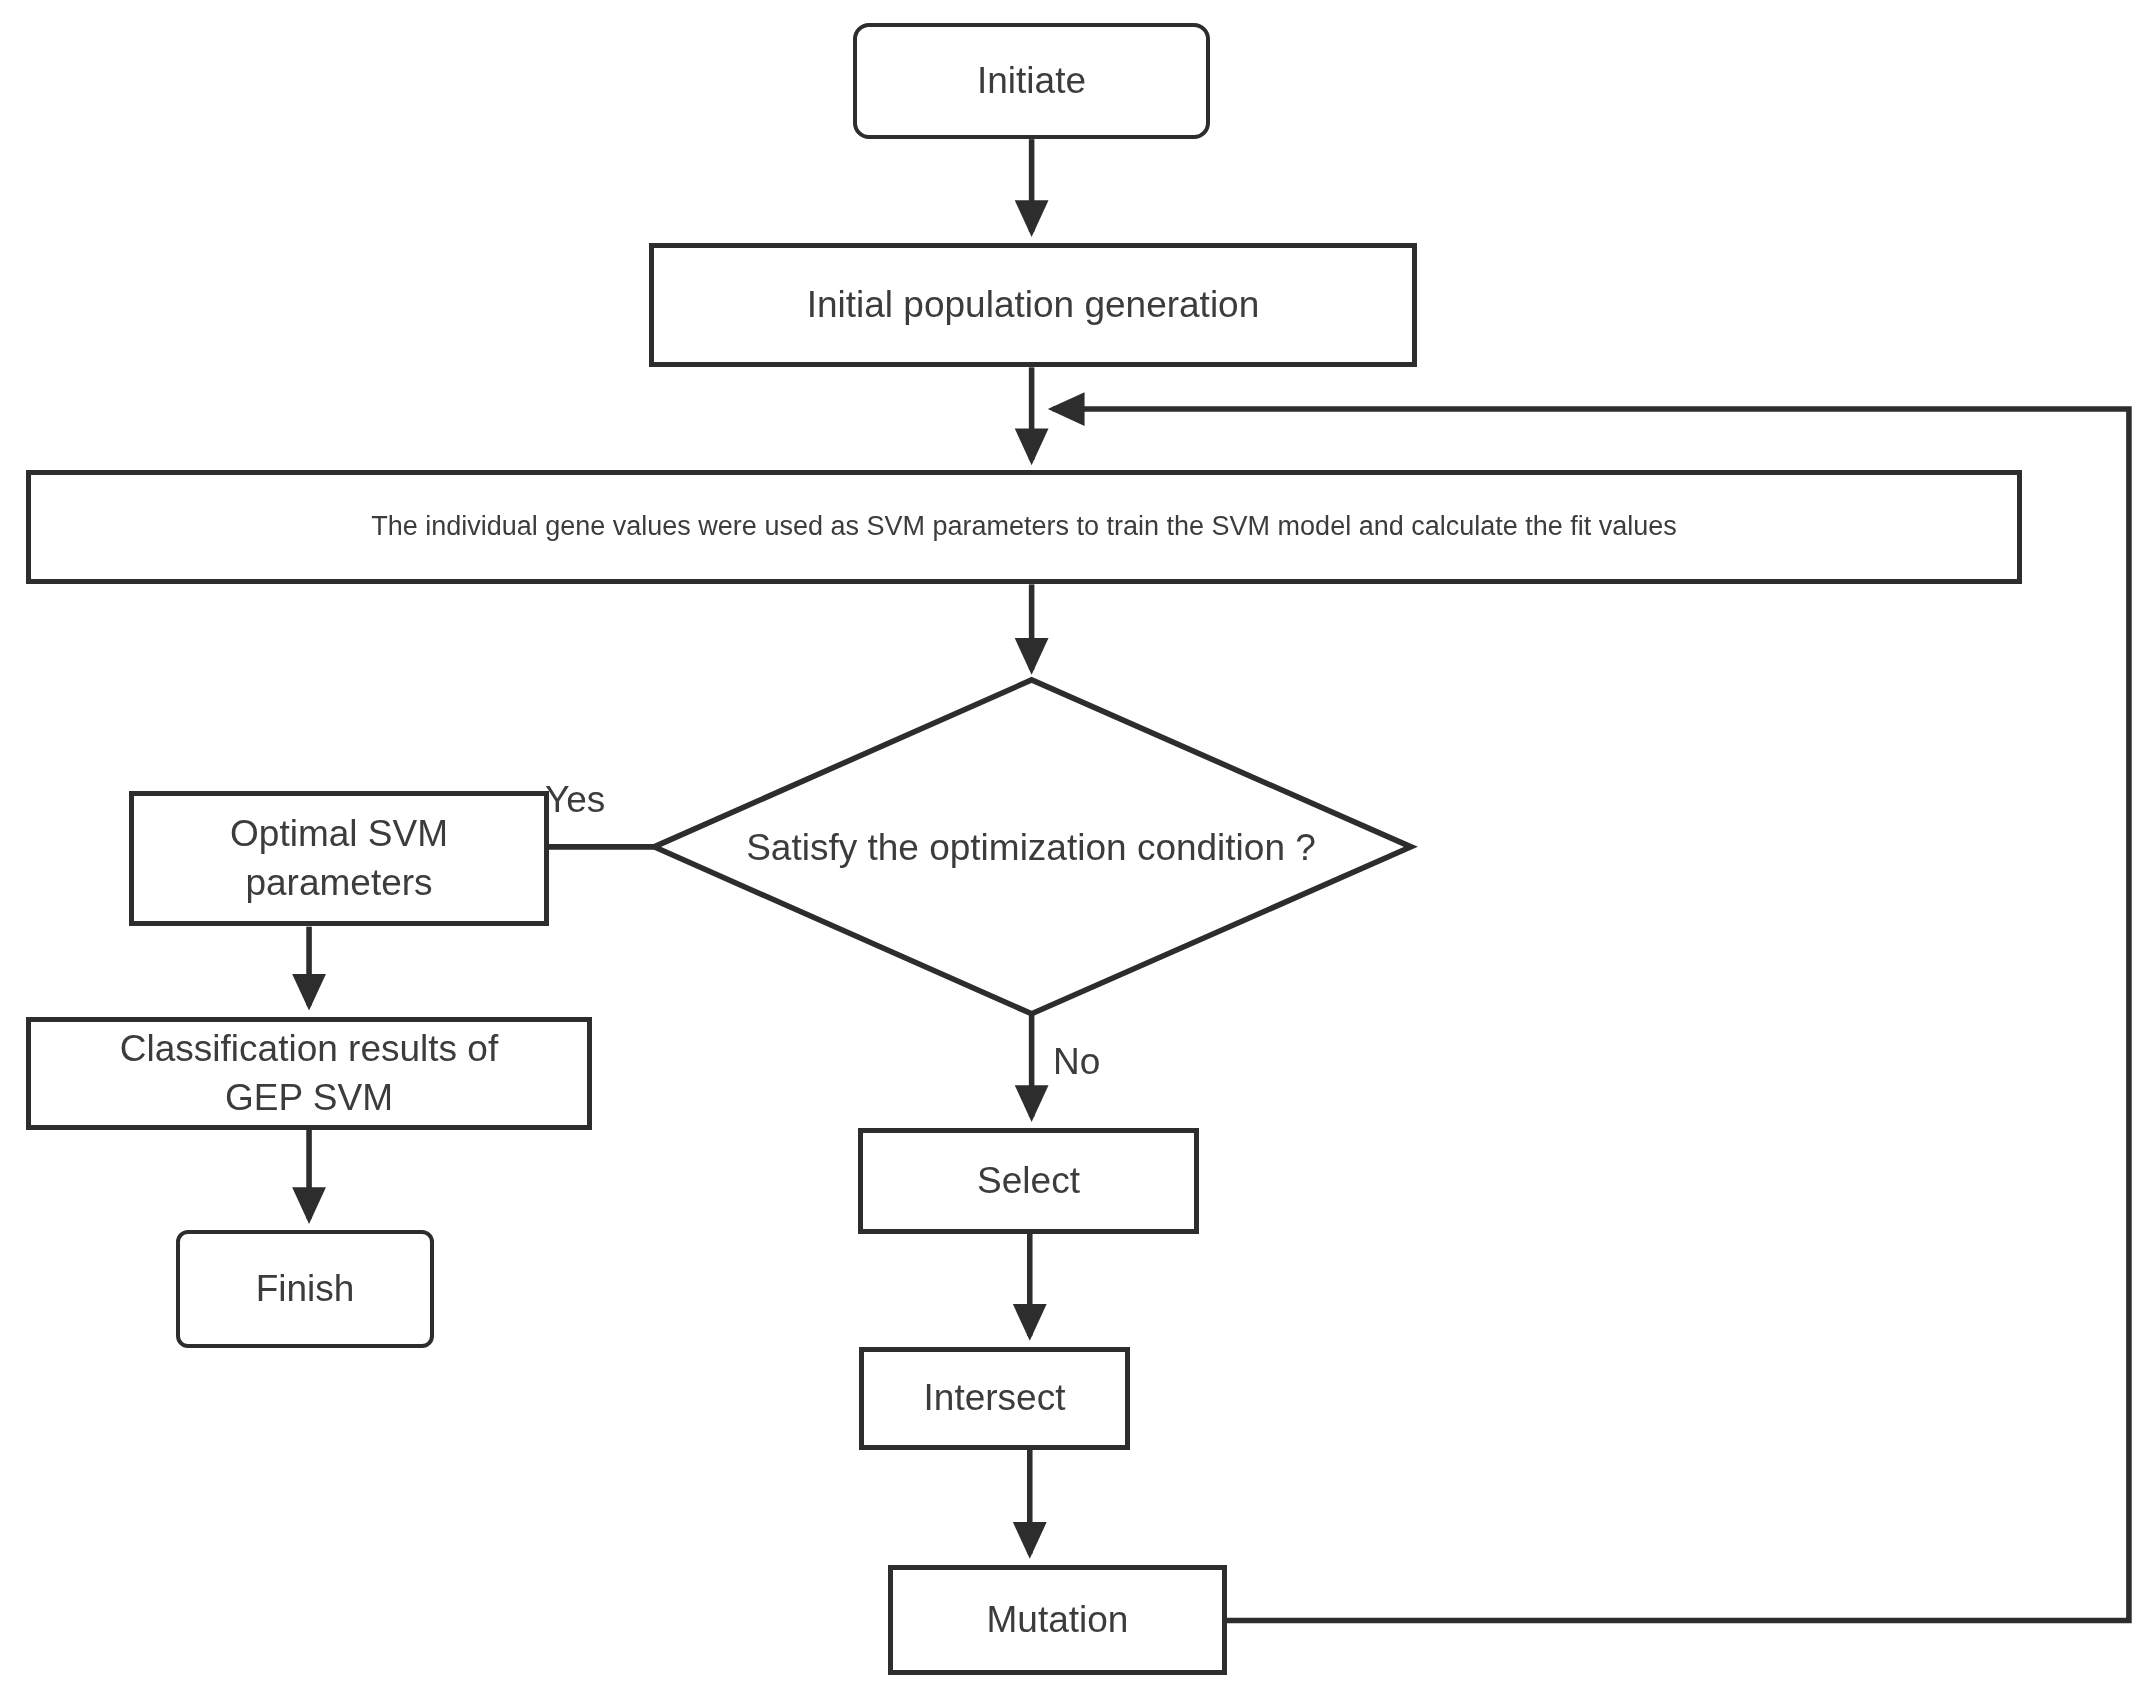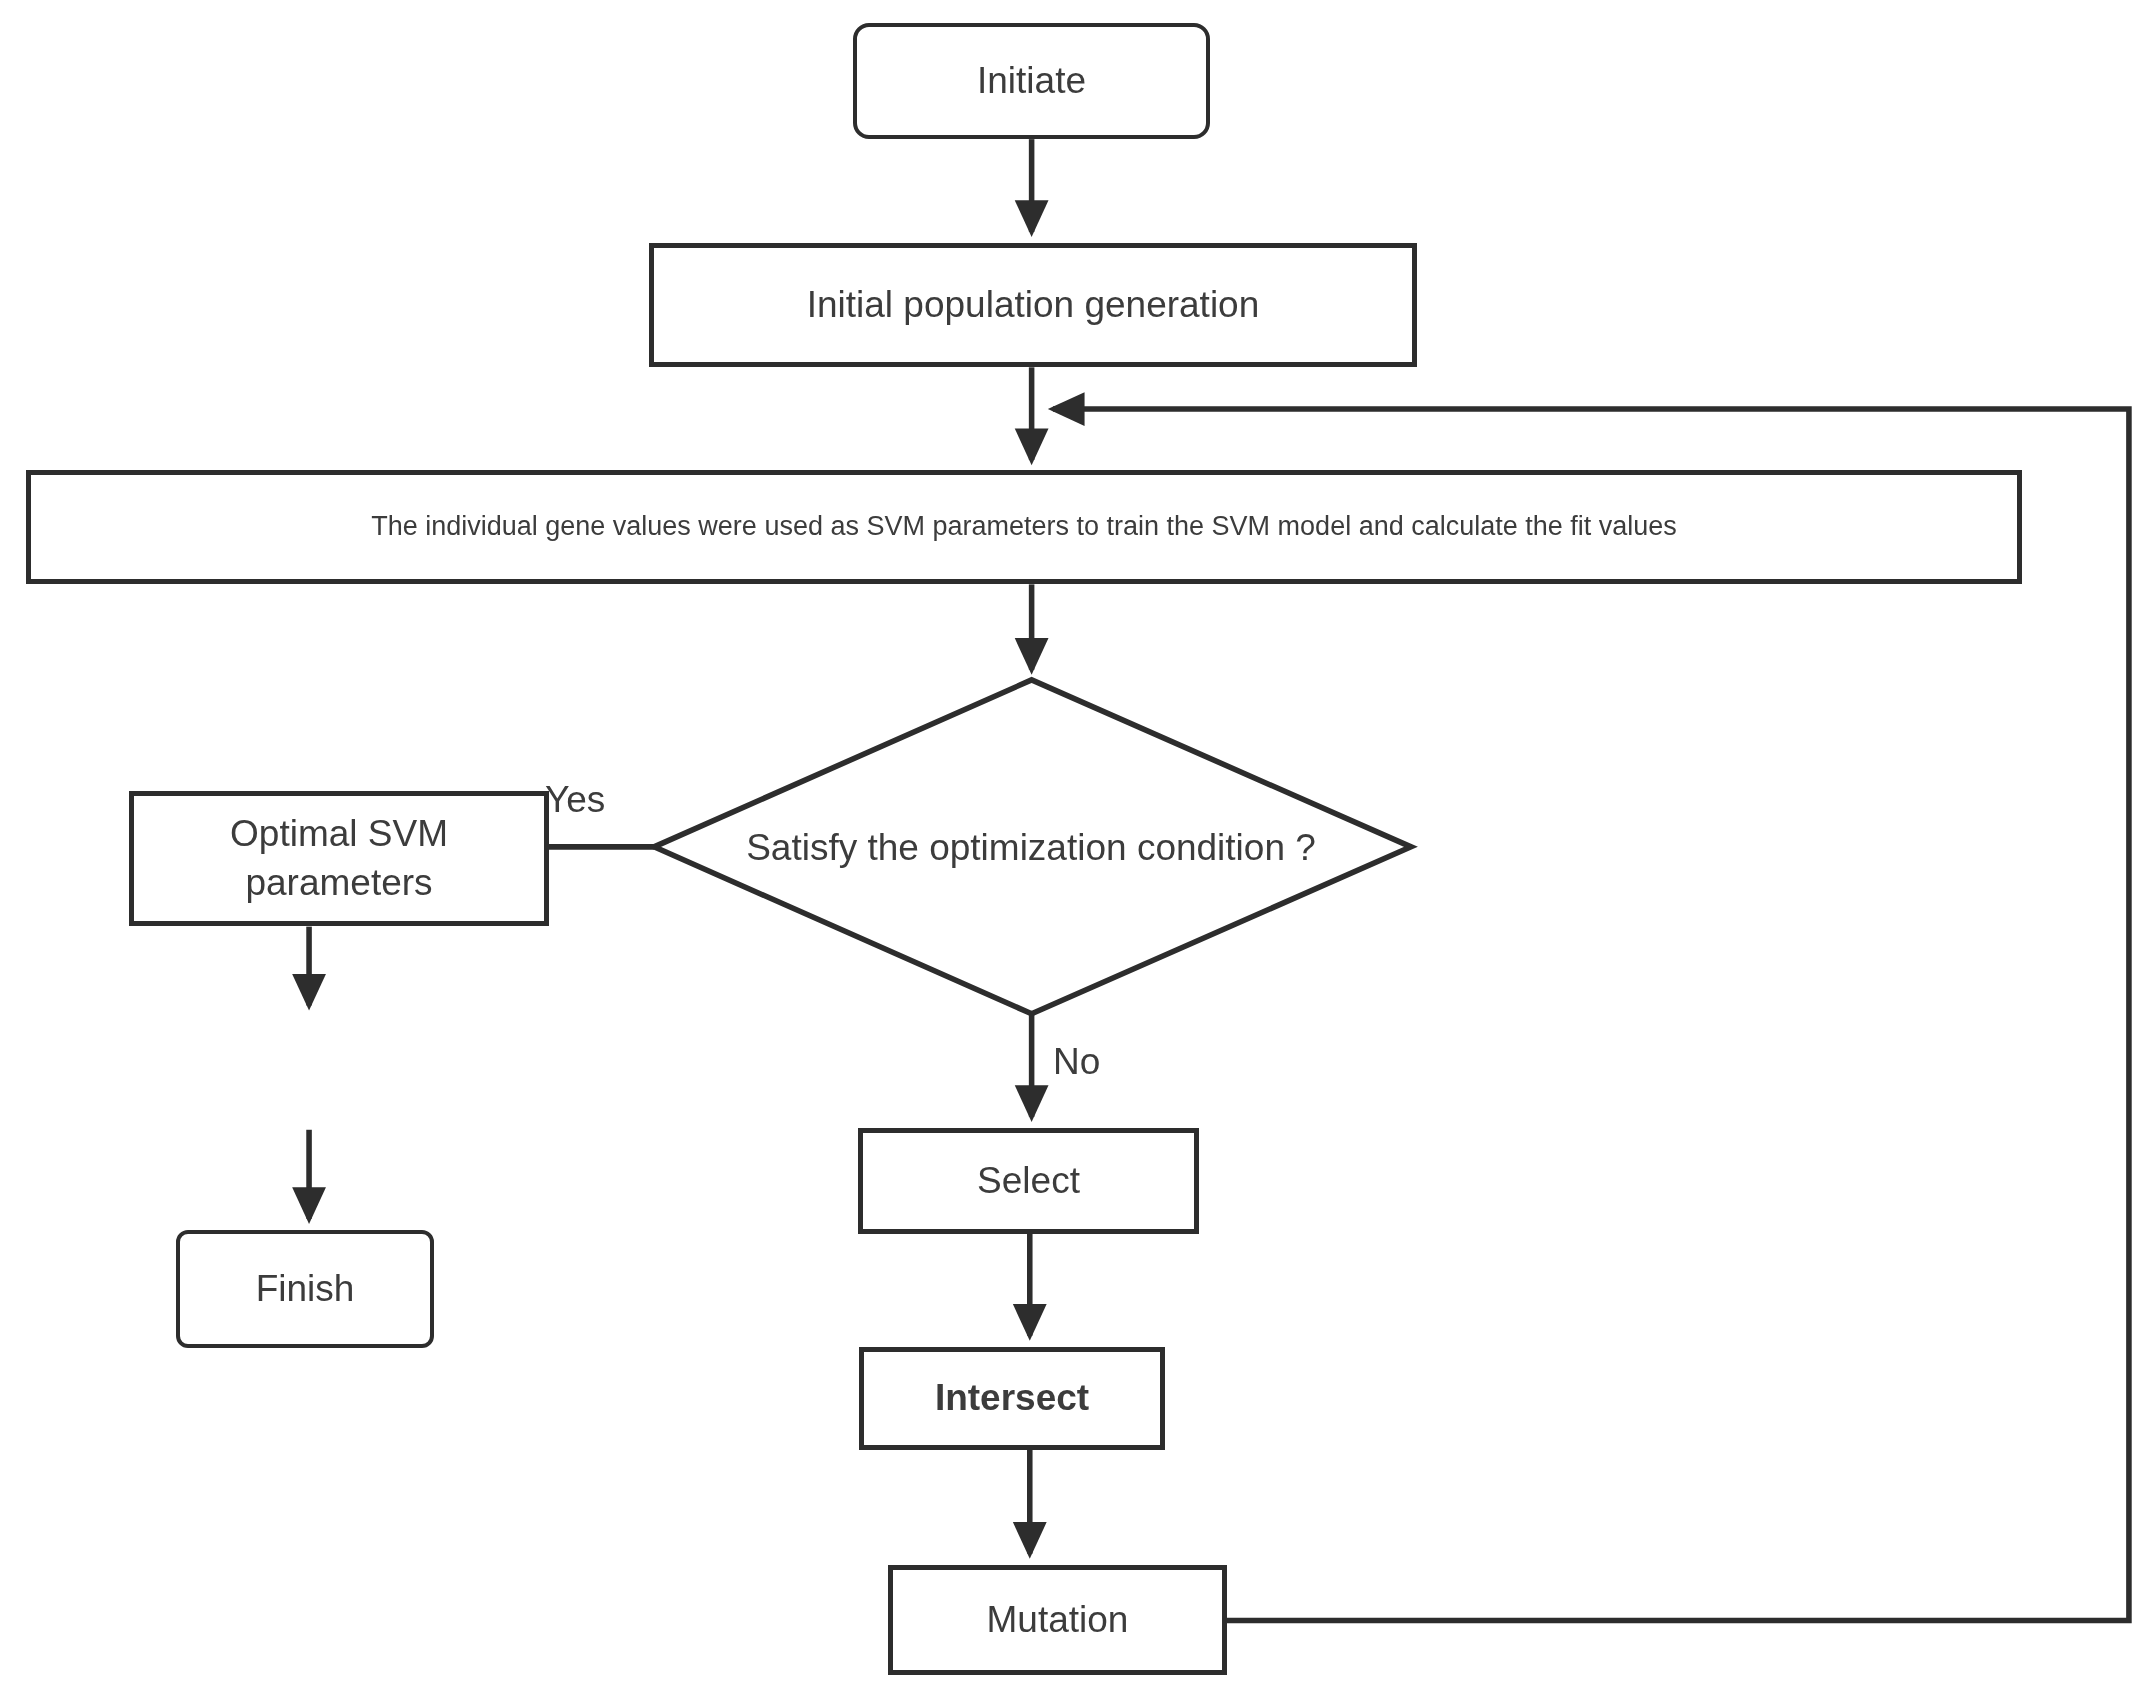"Classification results of" div.node { html: none -> <div> <span>Classification results of GEP SVM</span> </div> }
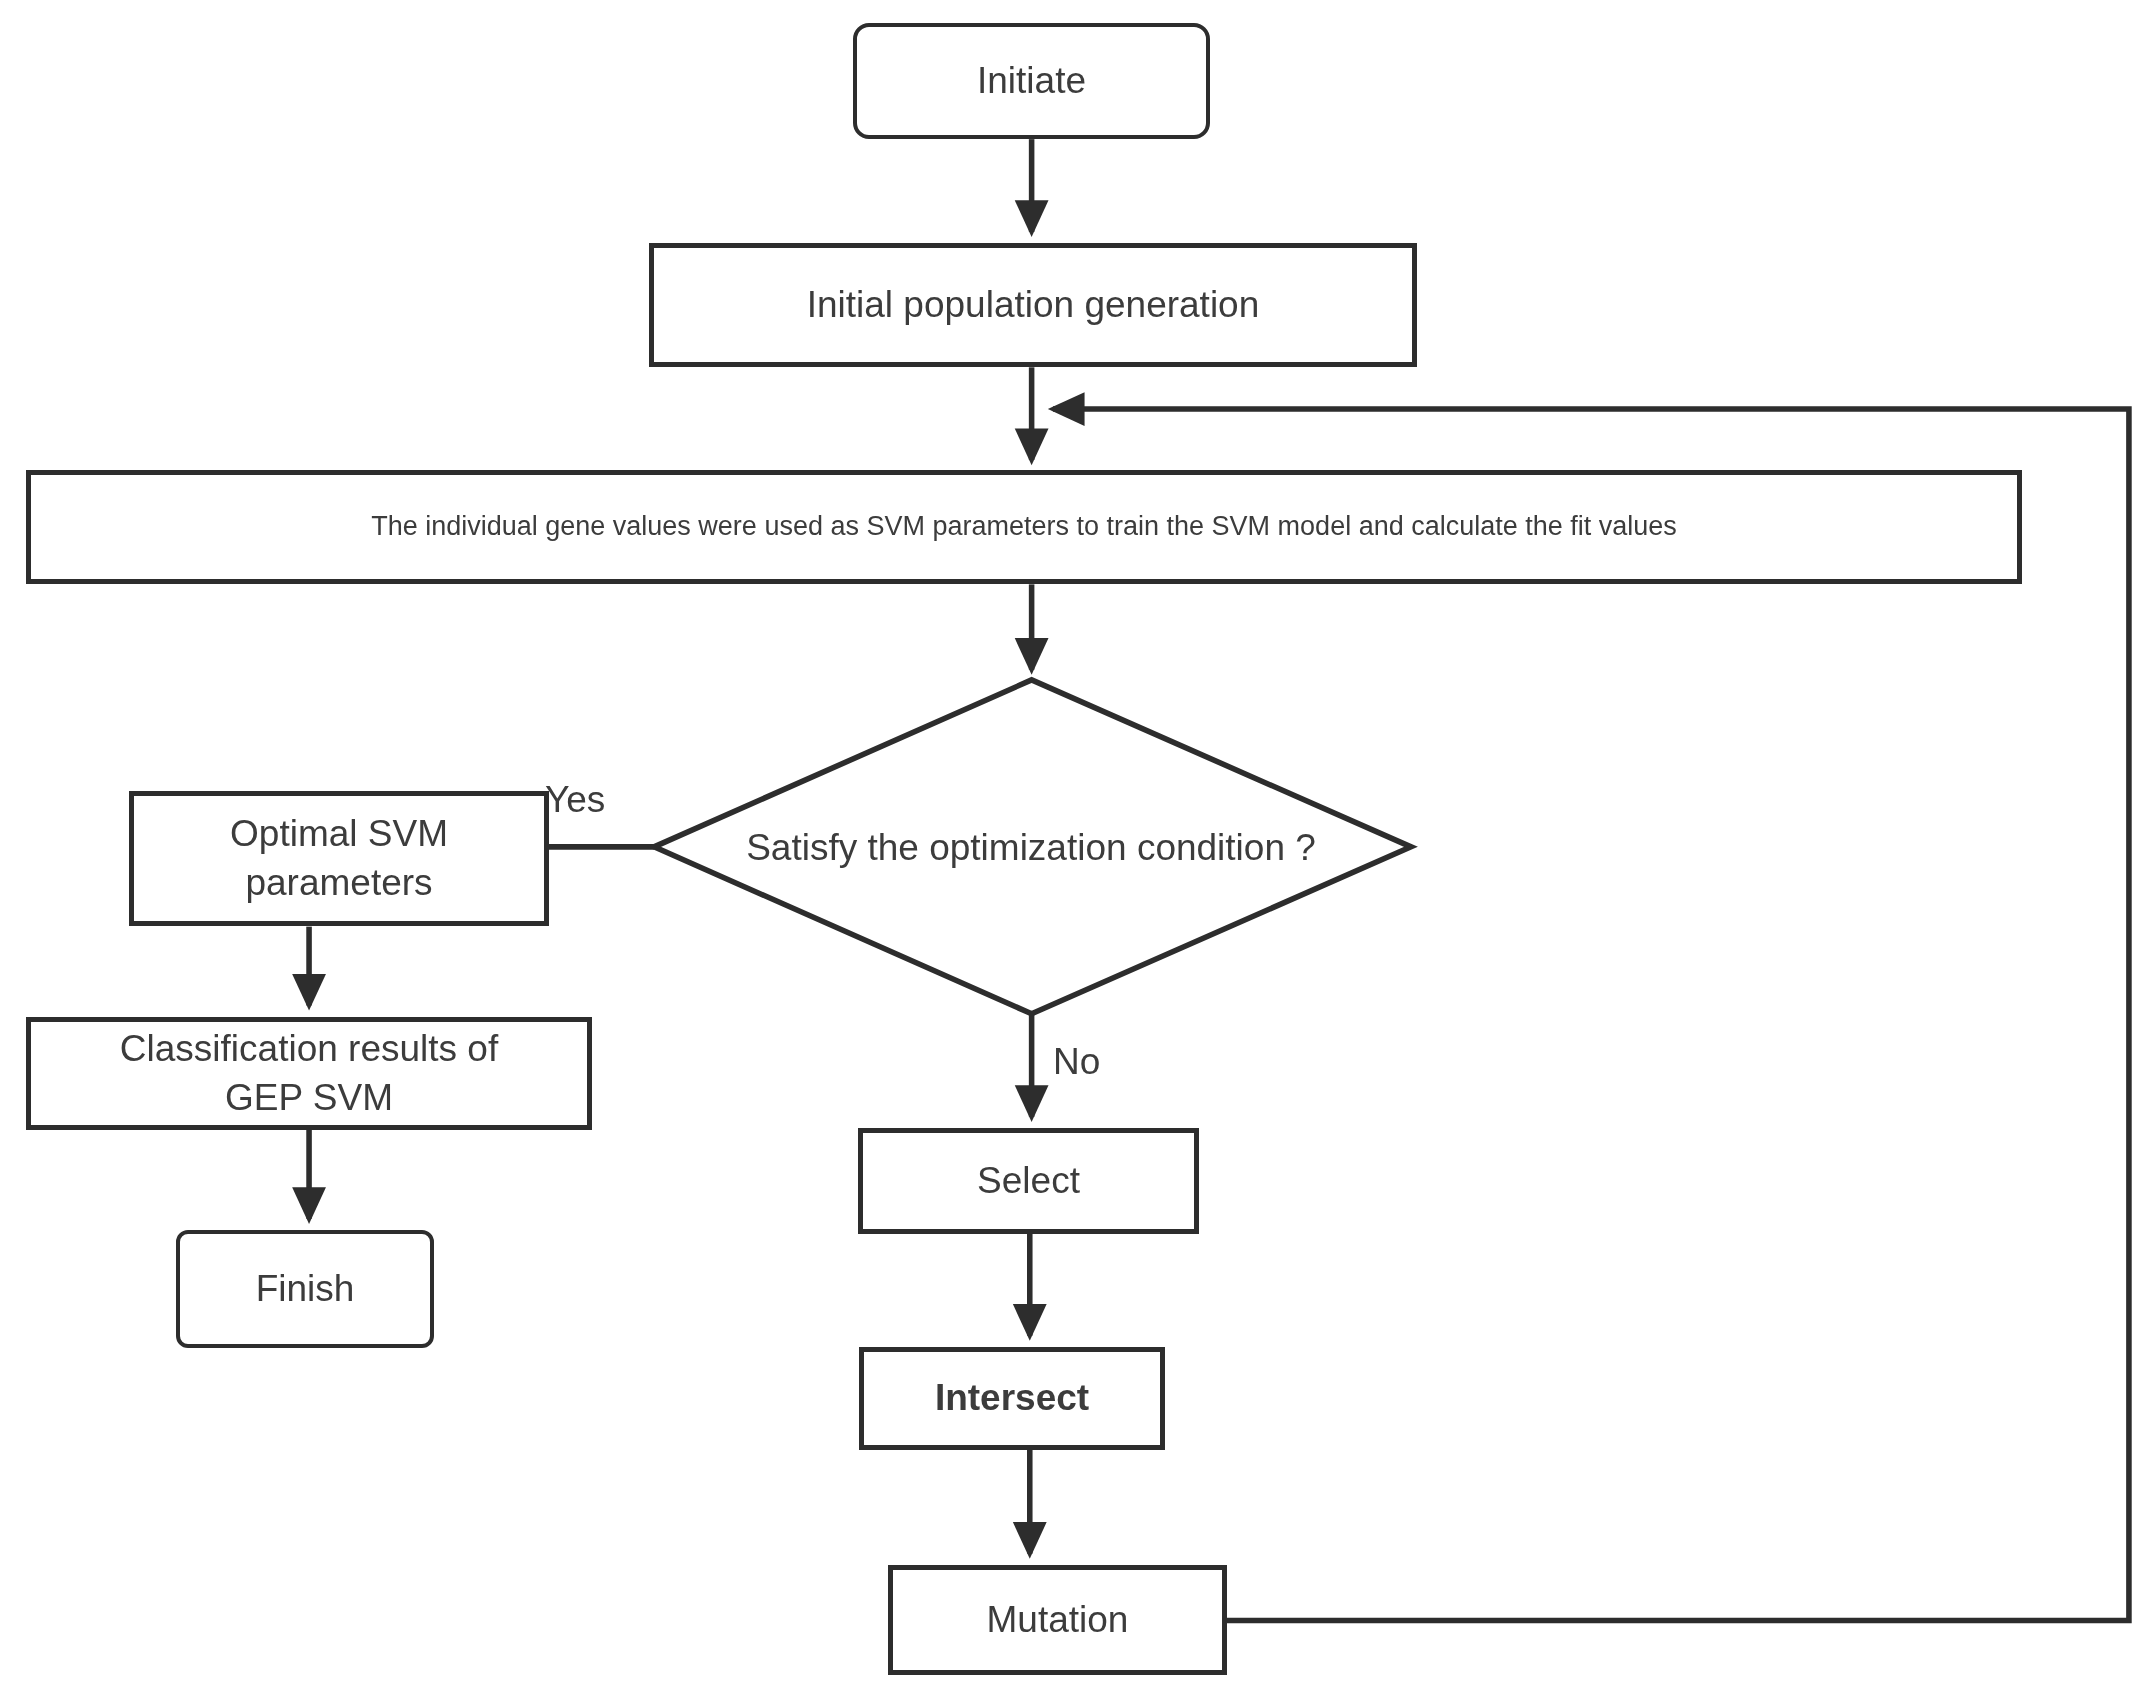"Intersect" div.node { font-weight: bold -> none; width: 306px -> 271px }
